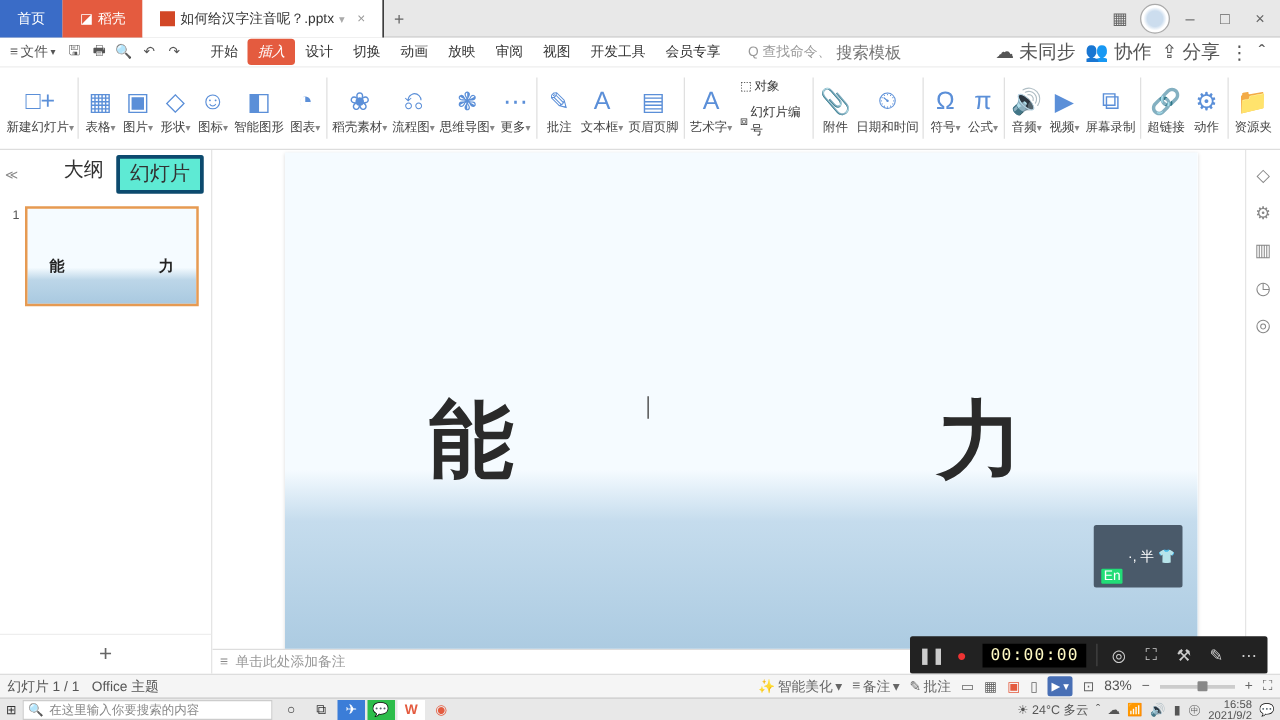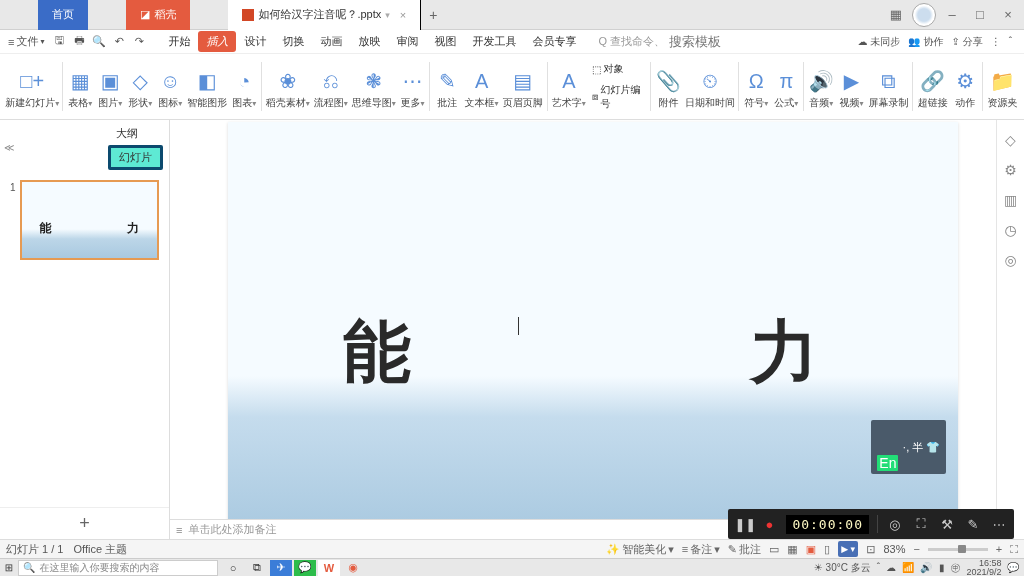"首页" .tab { margin-left: 38px -> none }
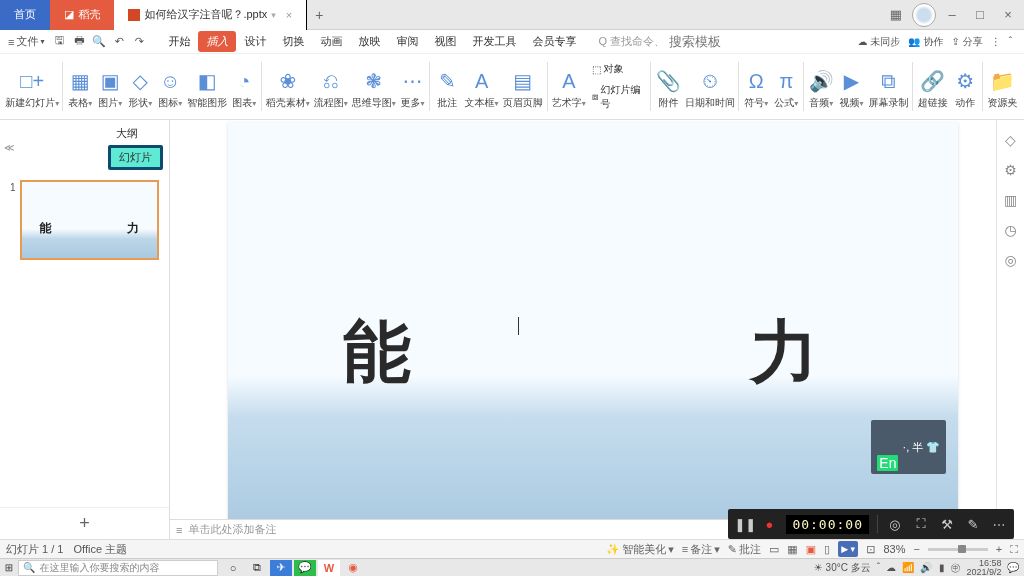"☁ 未同步" .mb-right { font-size: 10px -> 15px }
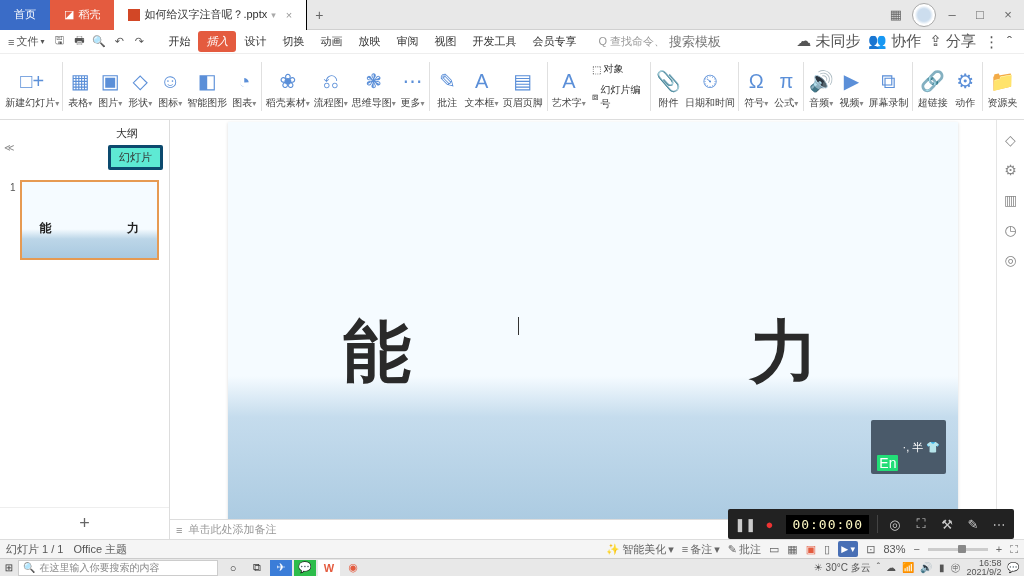"大纲" .outline-hdr .otabs { flex-direction: column -> none; font-size: 11px -> 16px }
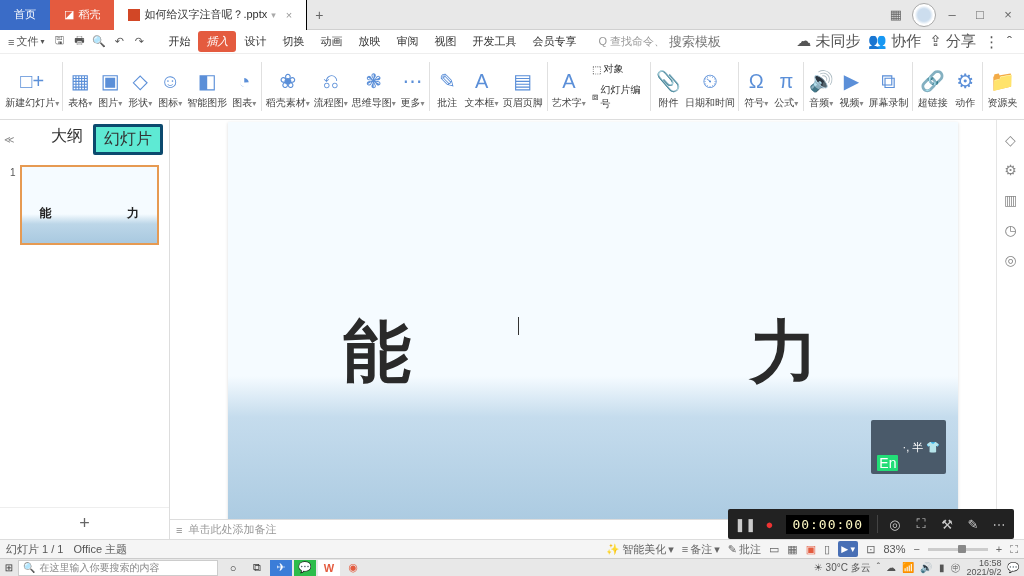"En" .ime-badge .en { font-size: 14px -> 11px }
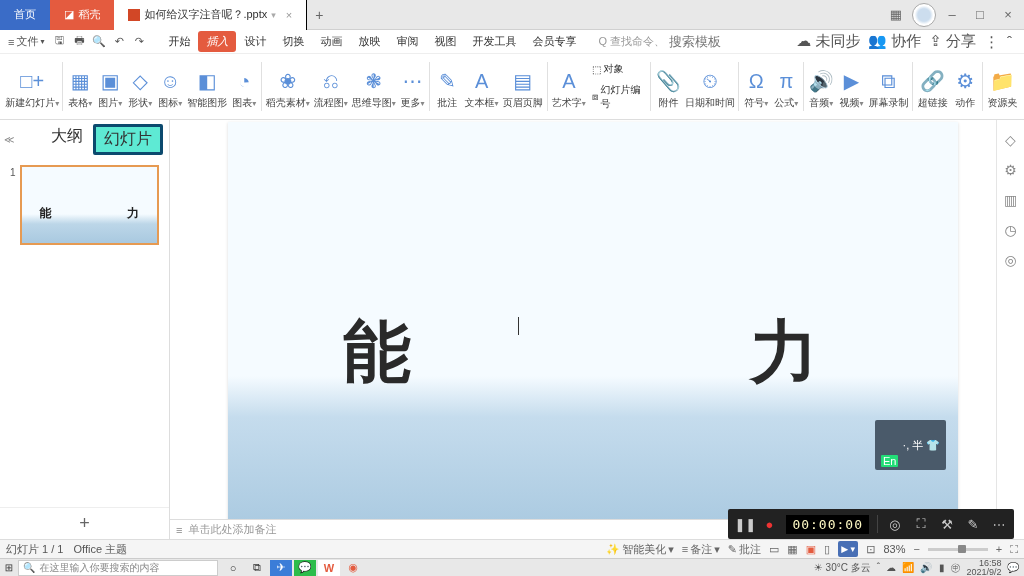"30°C 多云" span { text: 30 -> 24 }
